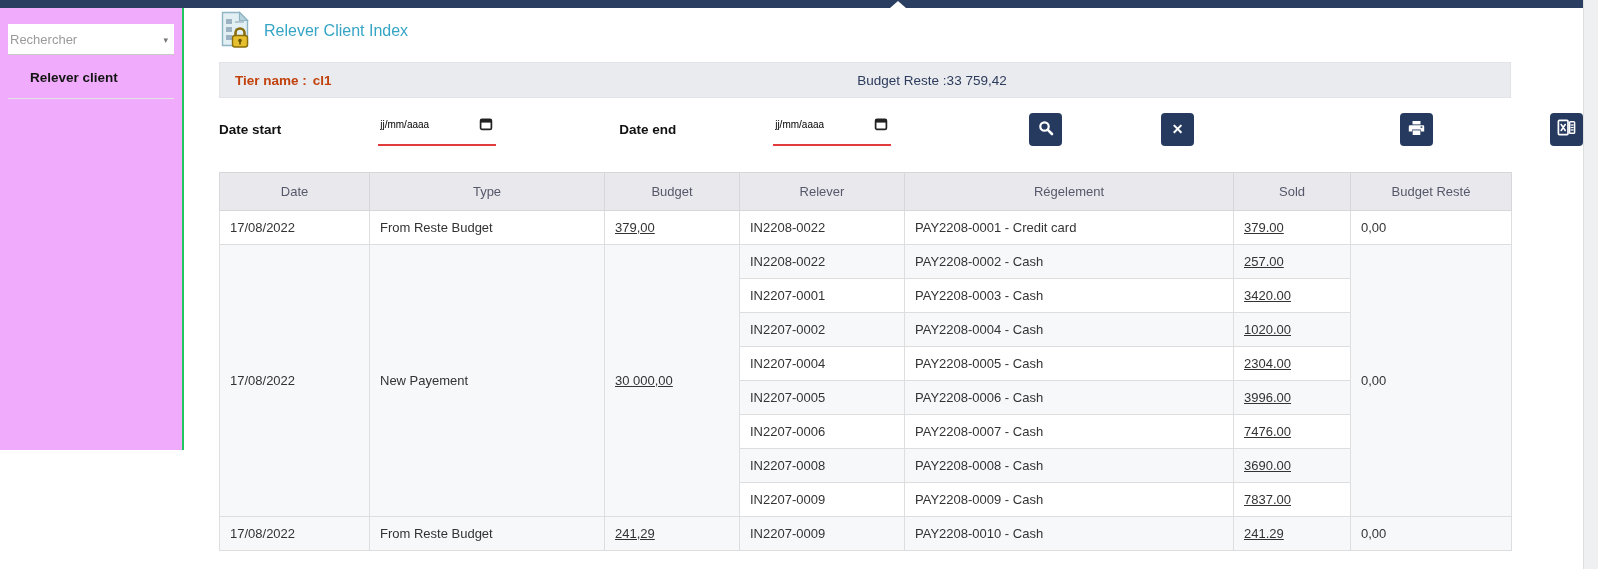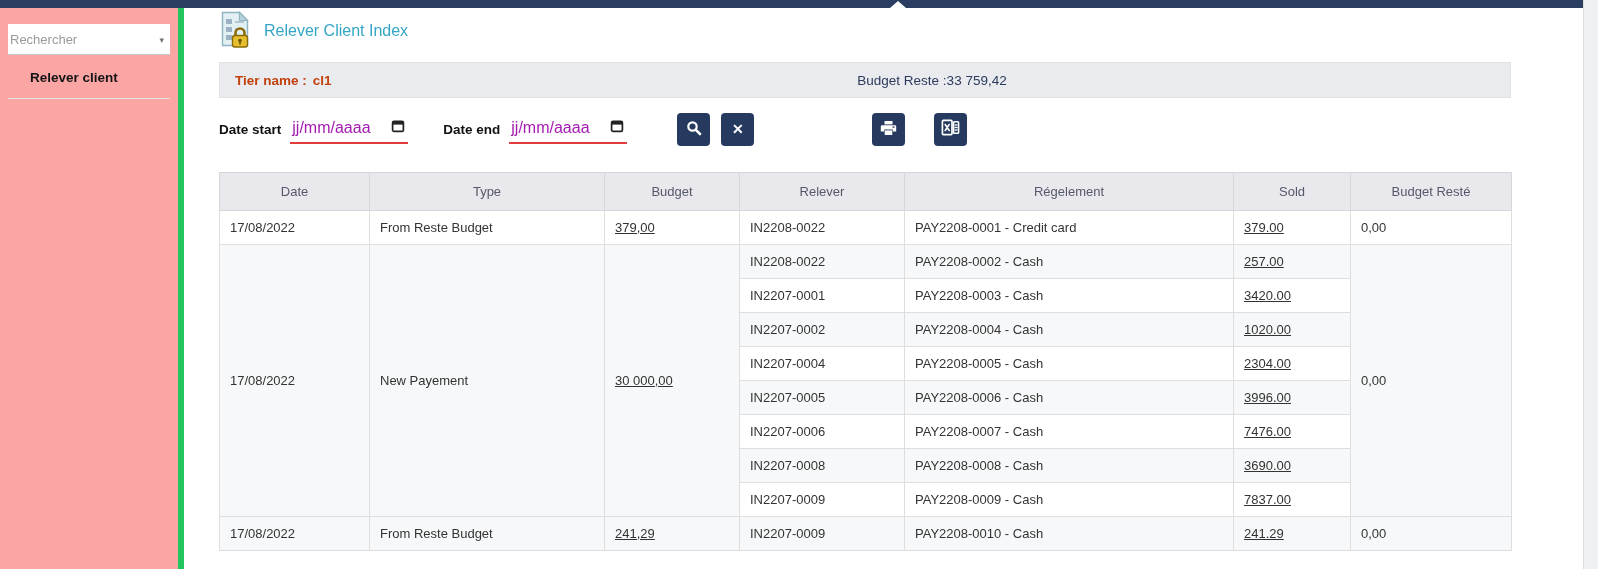"Rechercher" .sidebar { background: #fca5a5 -> #f0abfc; border-right: 6px solid #22c55e -> 2px solid #22c55e; height: 561px -> 442px }
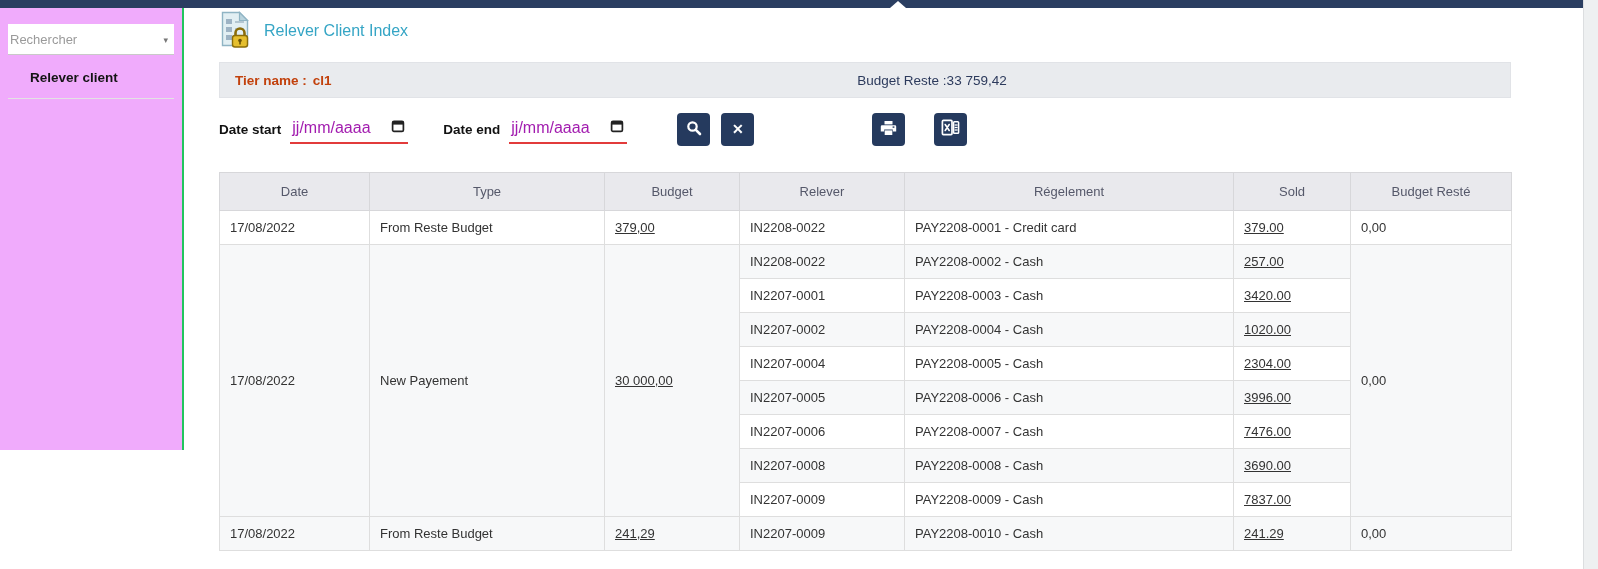"Date start" .filter-row { justify-content: none -> space-between }
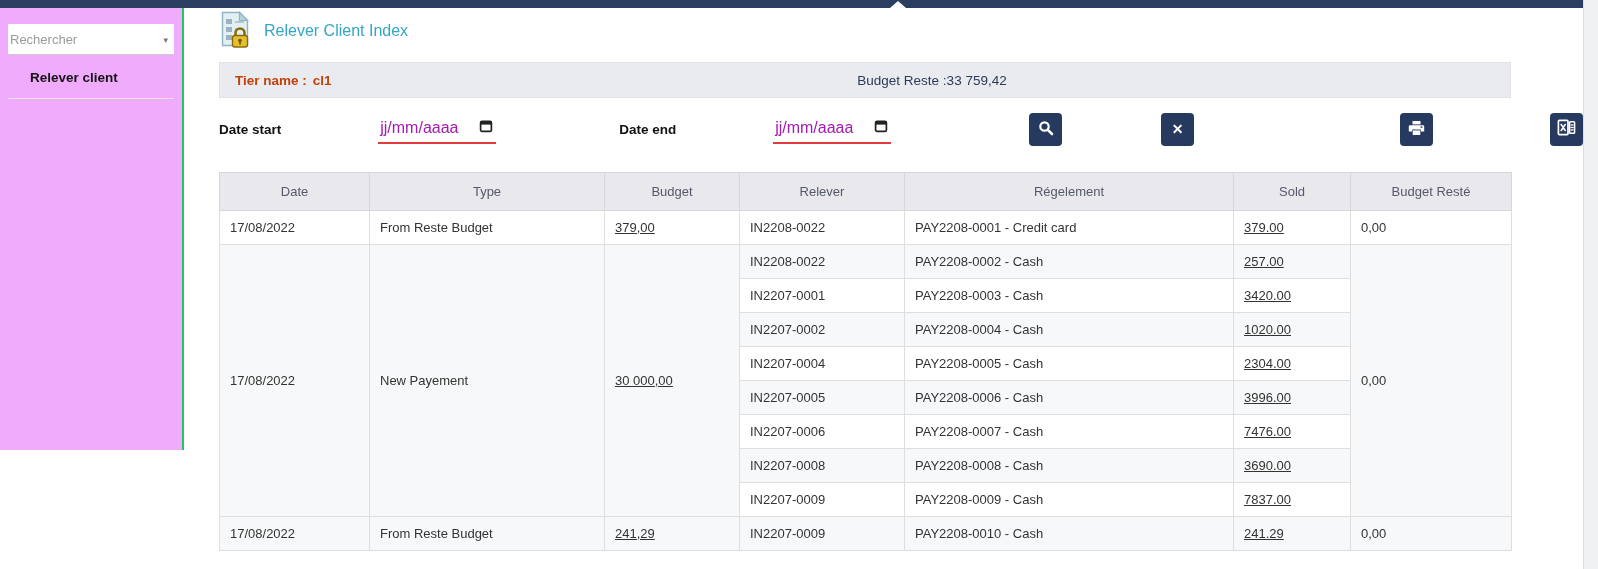"jj/mm/aaaa" .date-input { color: #a21caf -> #000000; font-size: 16px -> 10px; padding: 4px 3px 5px 2px -> 4px 3px 11px 2px }
